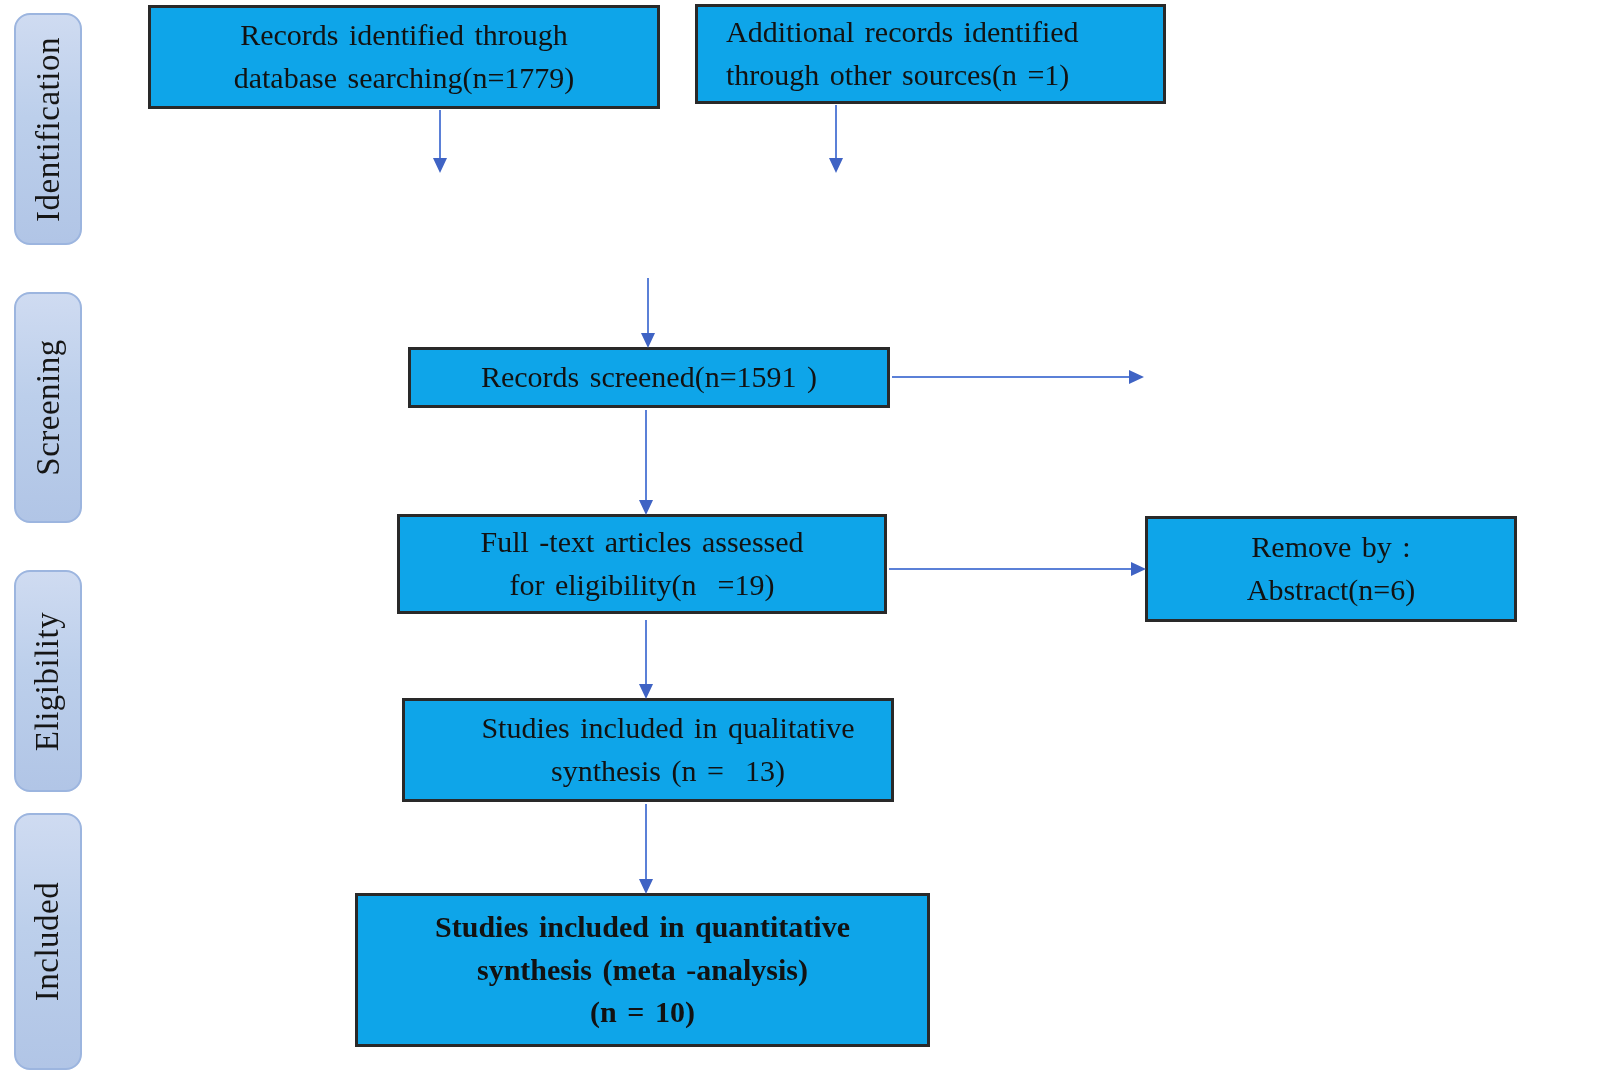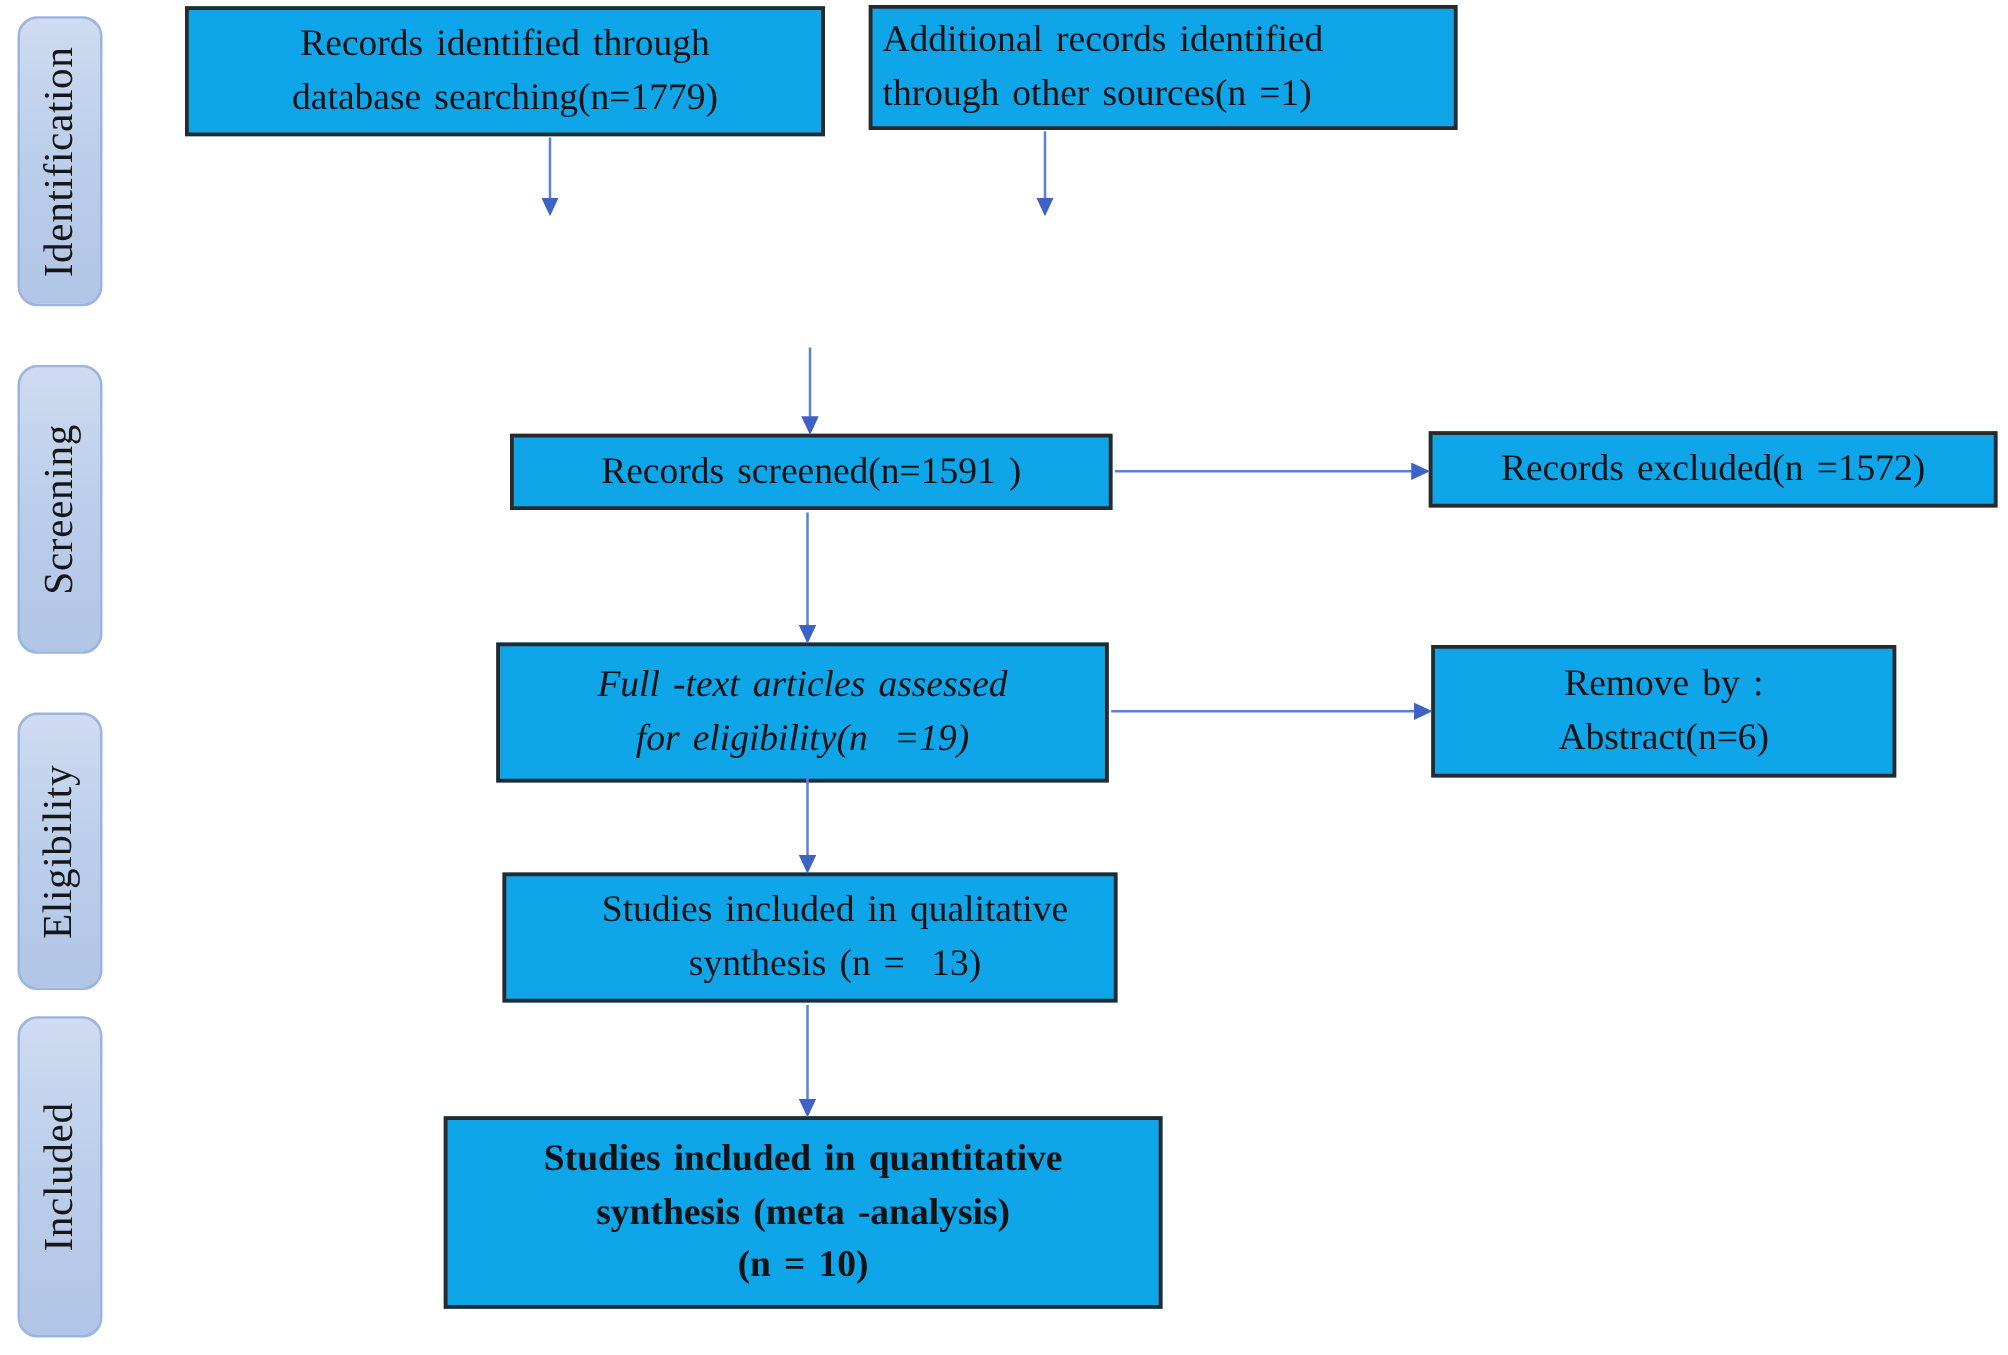"Additional records identified" .fbox.align-left .txt { padding-left: 8px -> 28px }
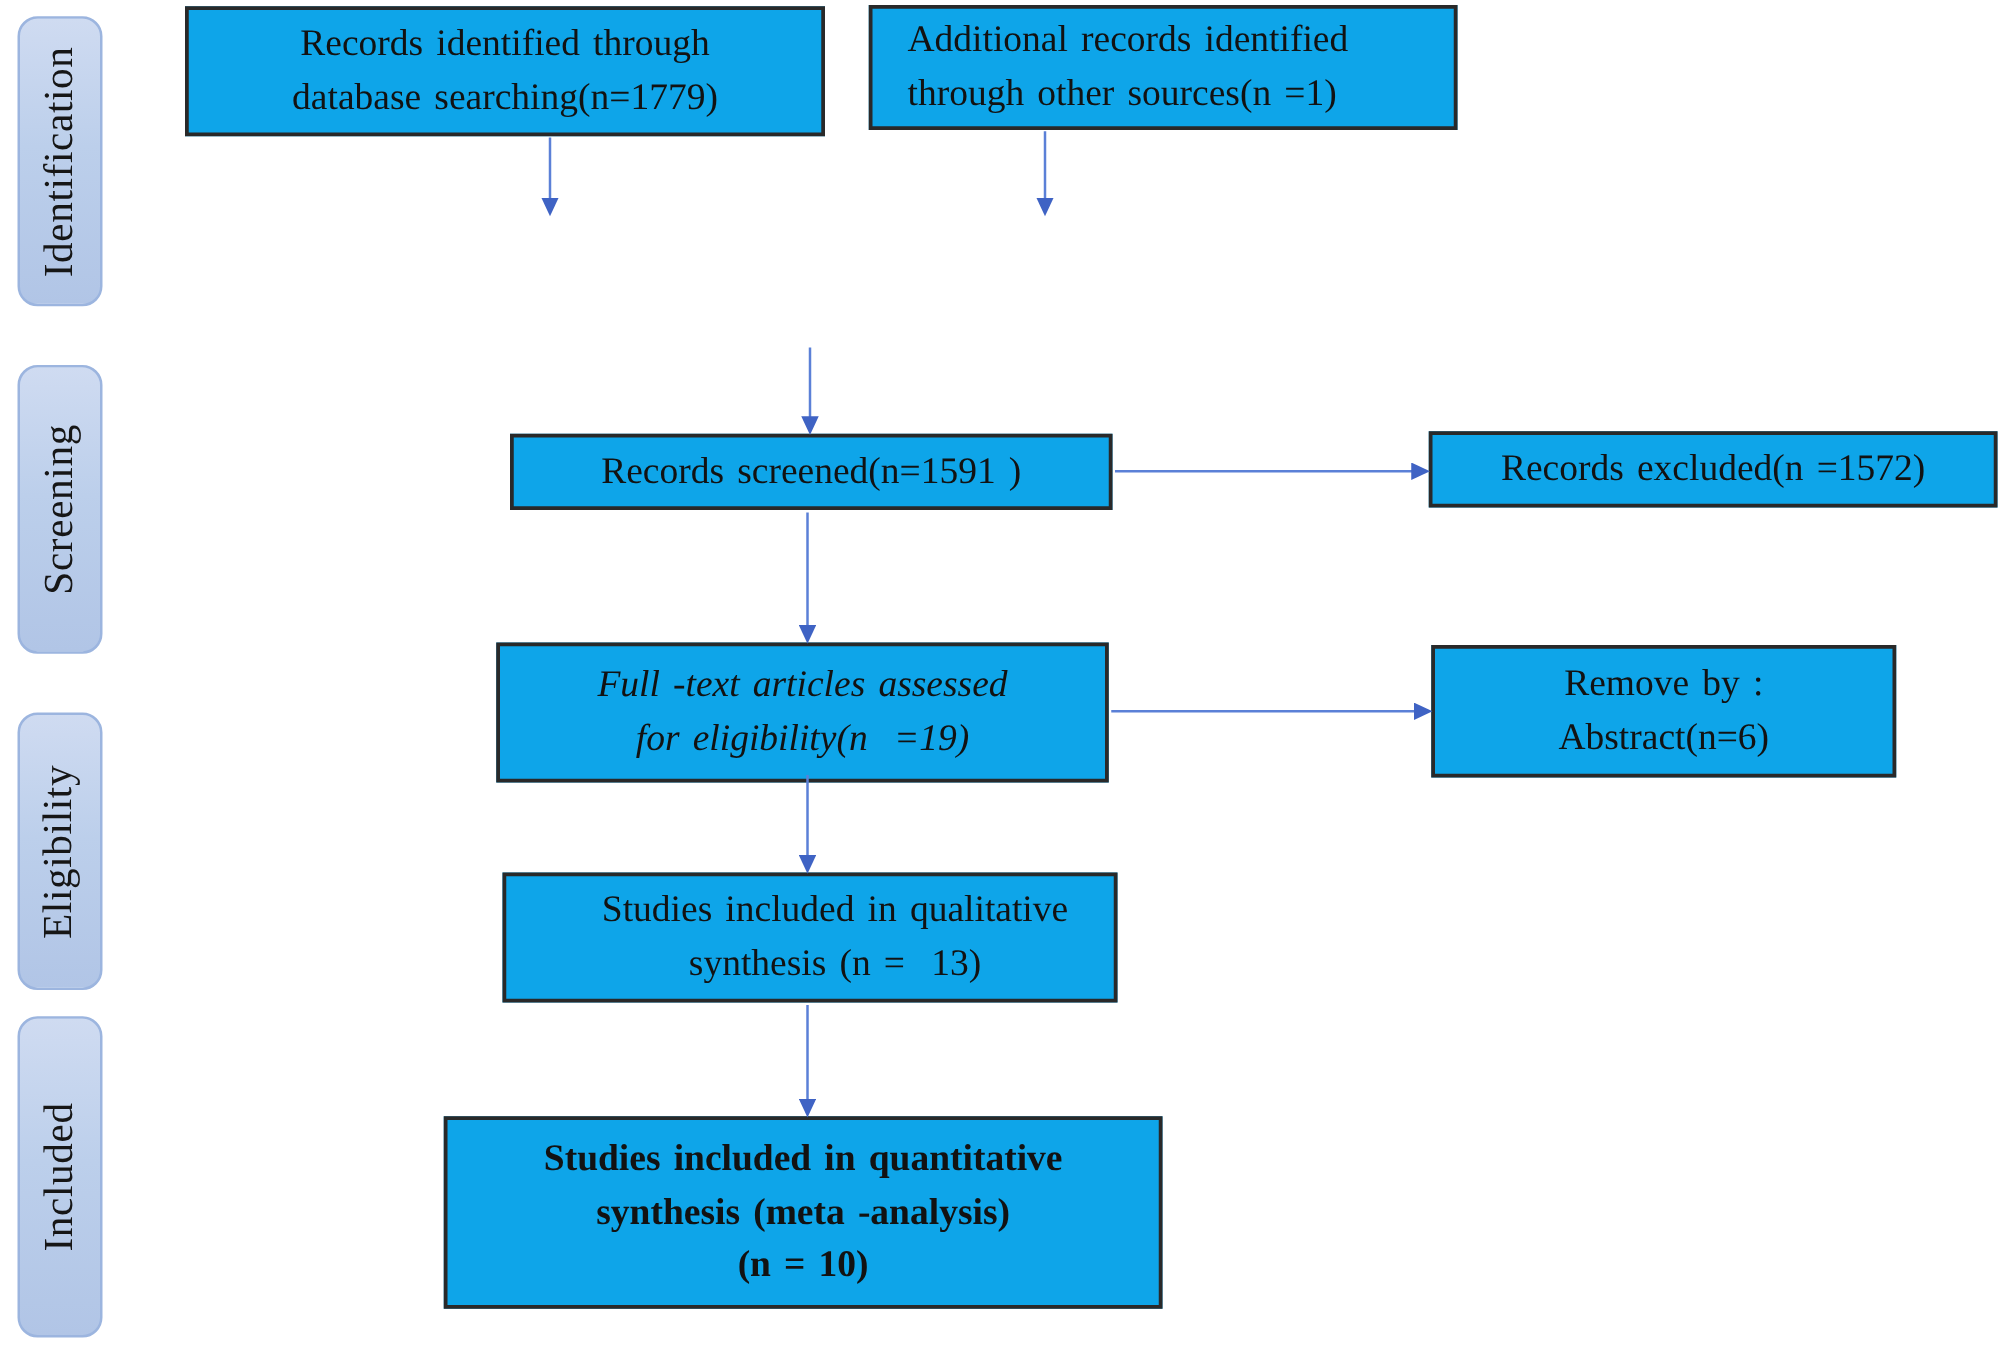"Records excluded(n =1572)" div.fbox { html: <div> <span>Records excluded(n =1572)</span> </div> -> none }
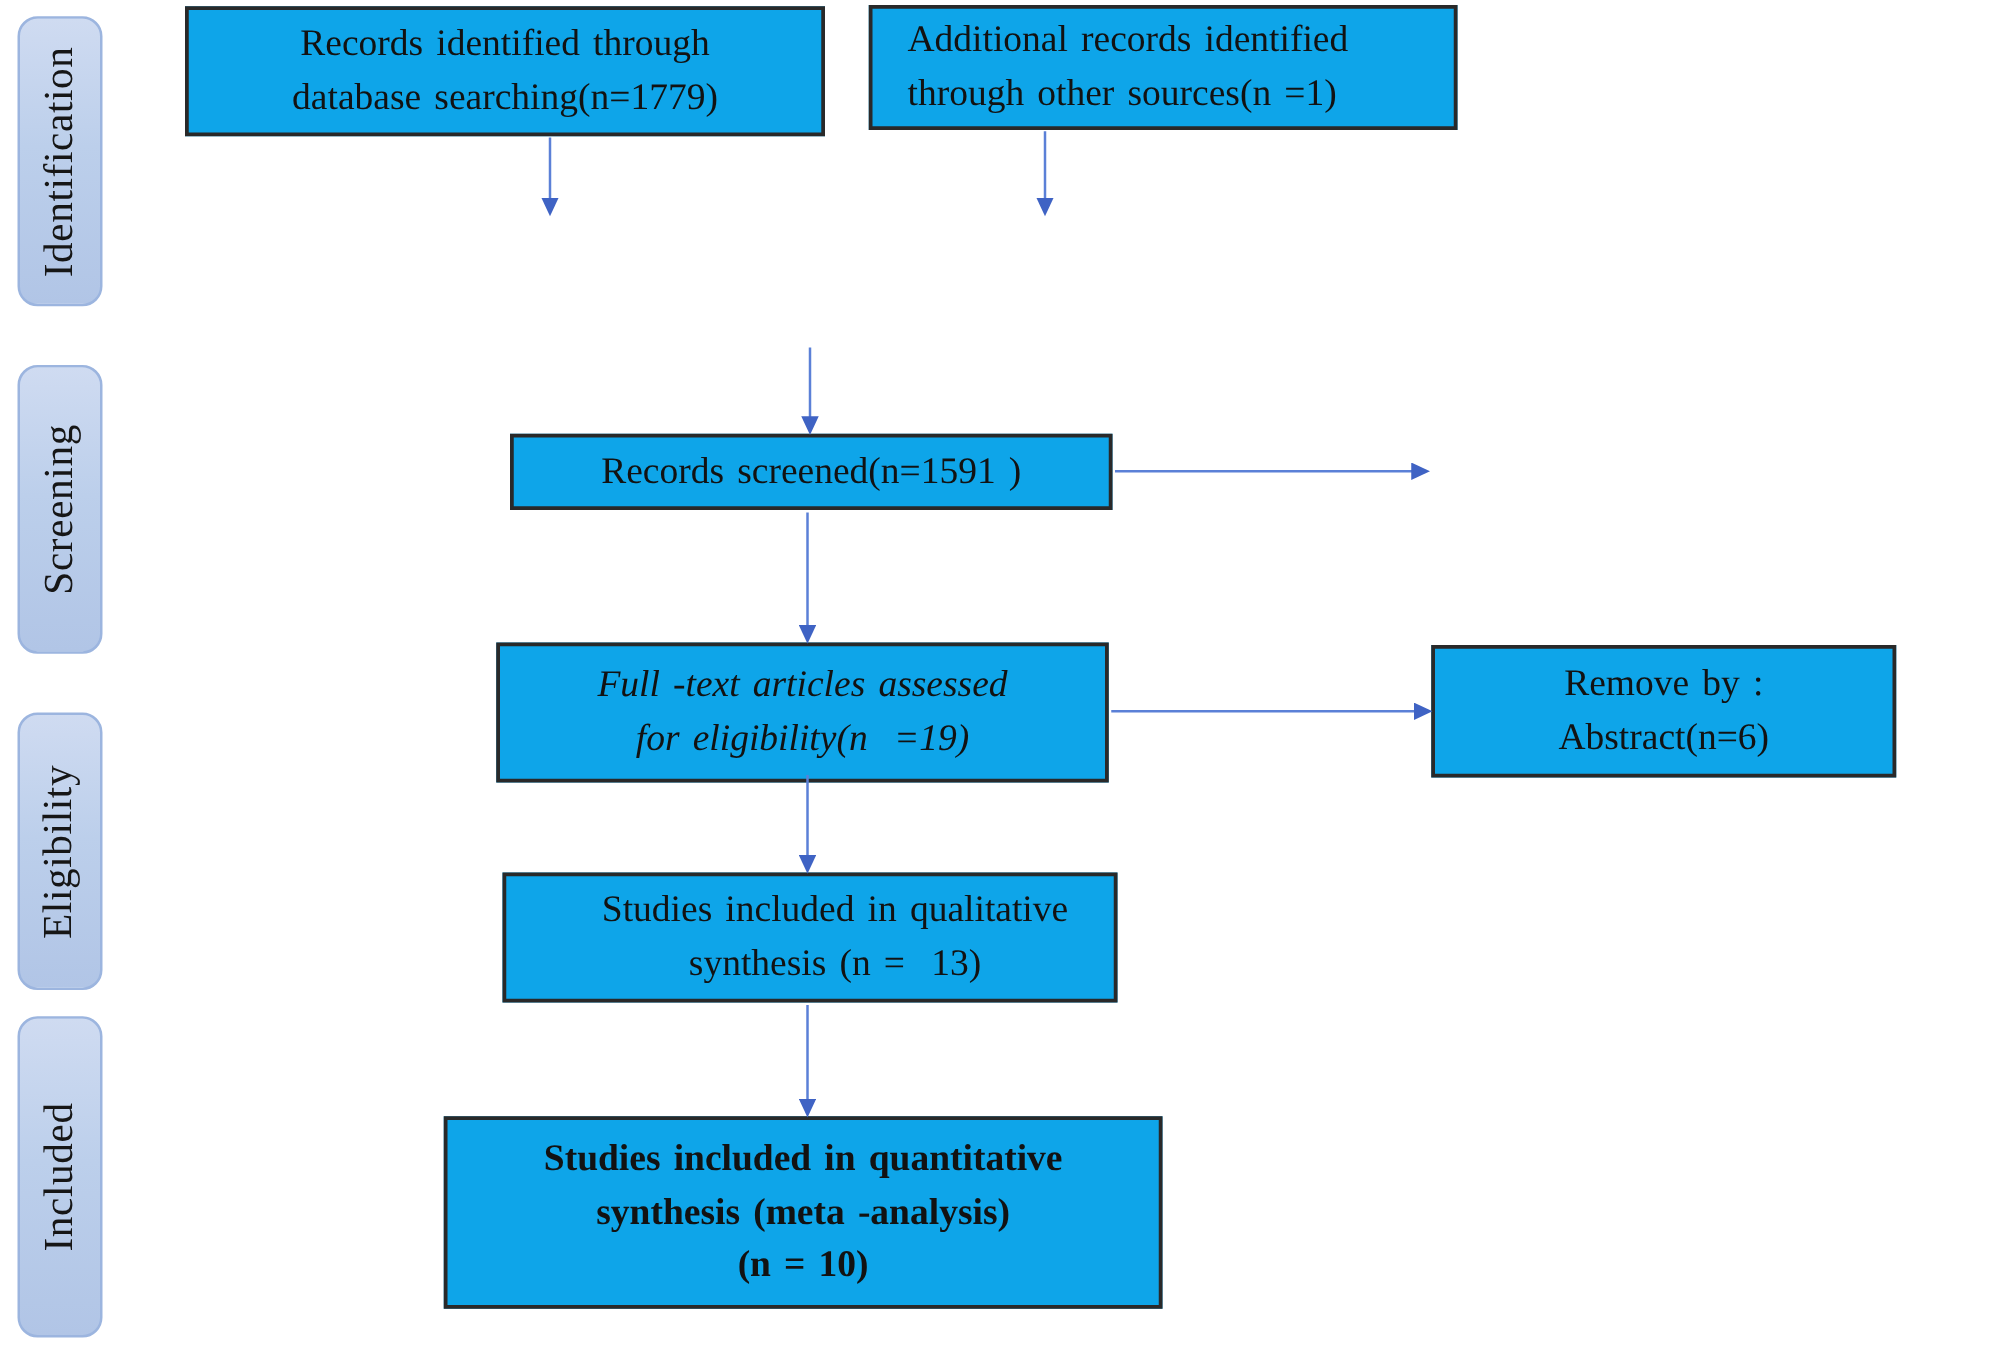"Full -text articles assessed" div.fbox { font-style: italic -> none; height: 112px -> 100px }
